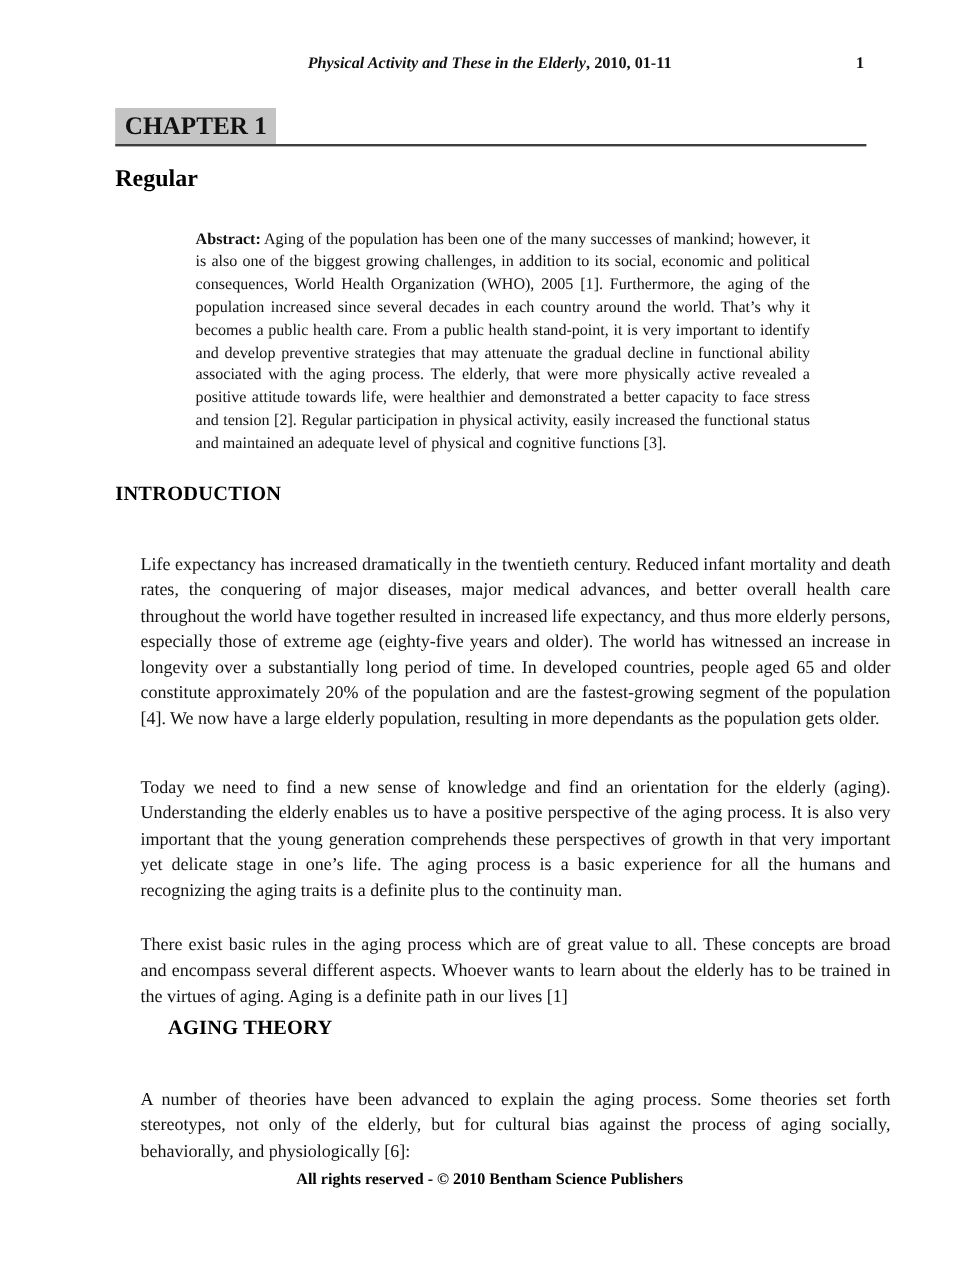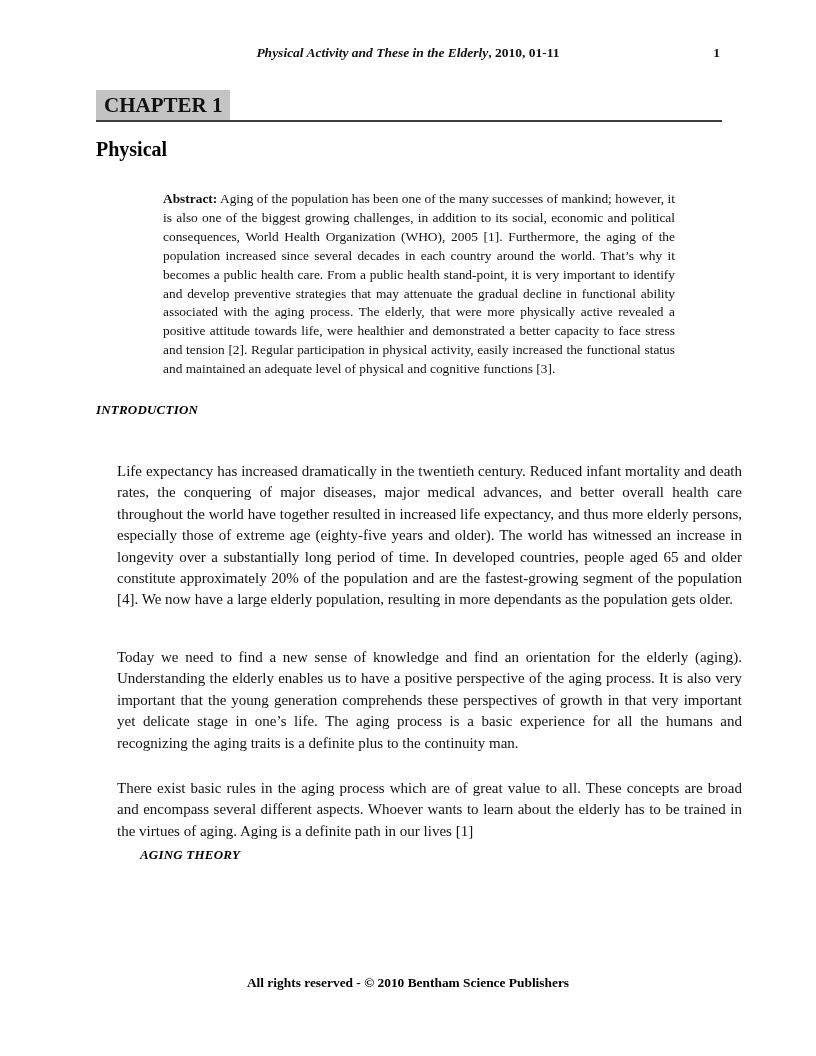"Physical" h1.abs { text: Physical -> Regular }
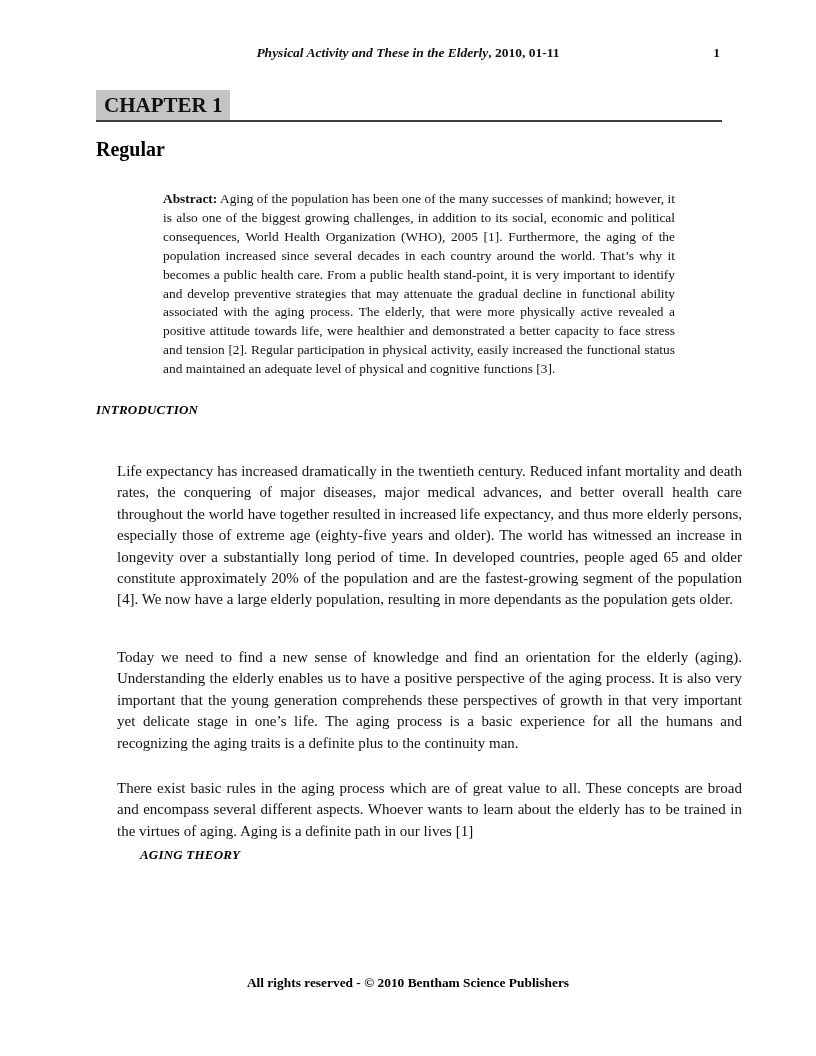"INTRODUCTION" .section-heading { font-size: 13px -> 17px; font-style: italic -> none }
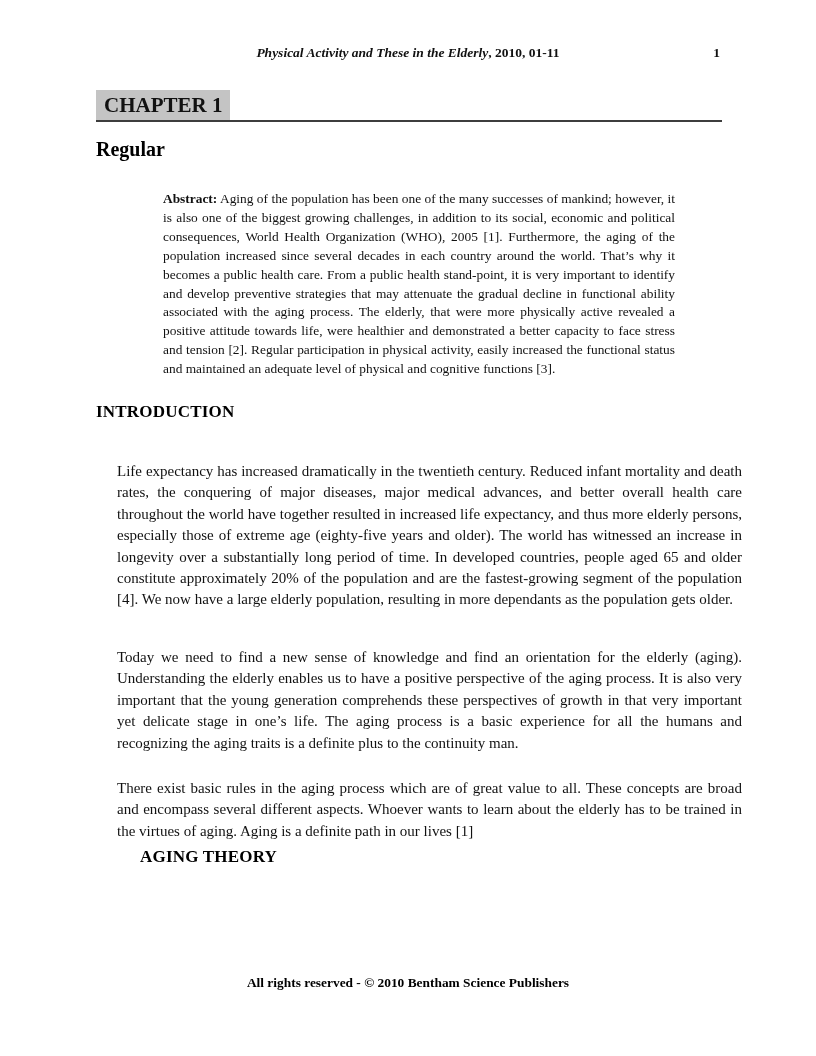"A number of theories have" p.abs { html: none -> <p>A number of theories have been advanced to explain the aging process. Some theories set forth stereotypes, not only of the elderly, but for cultural bias against the process of aging socially, behaviorally, and physiologically [6]:</p> }
